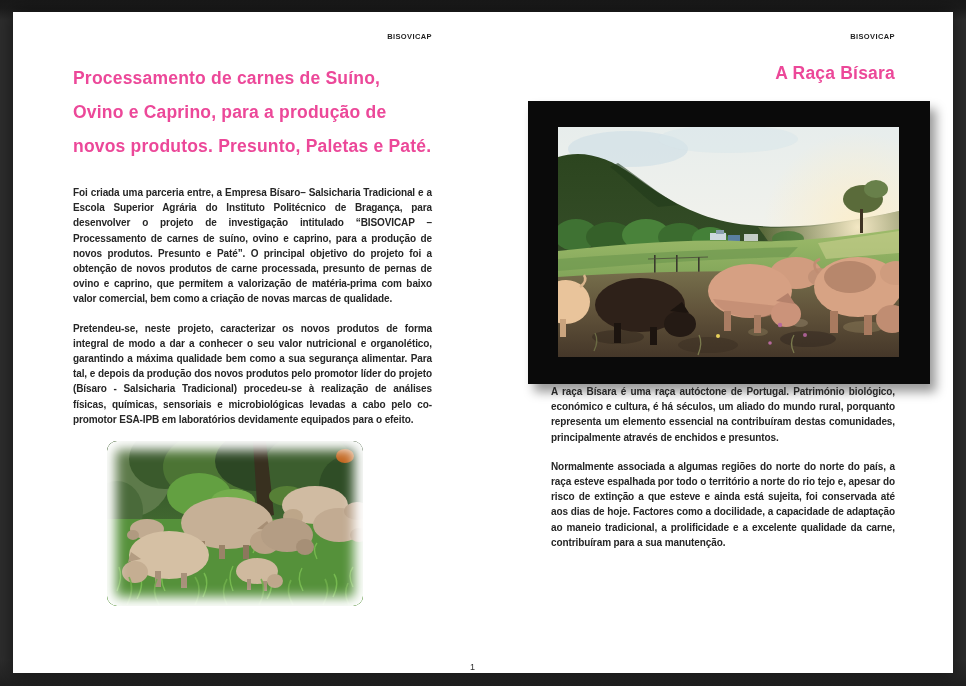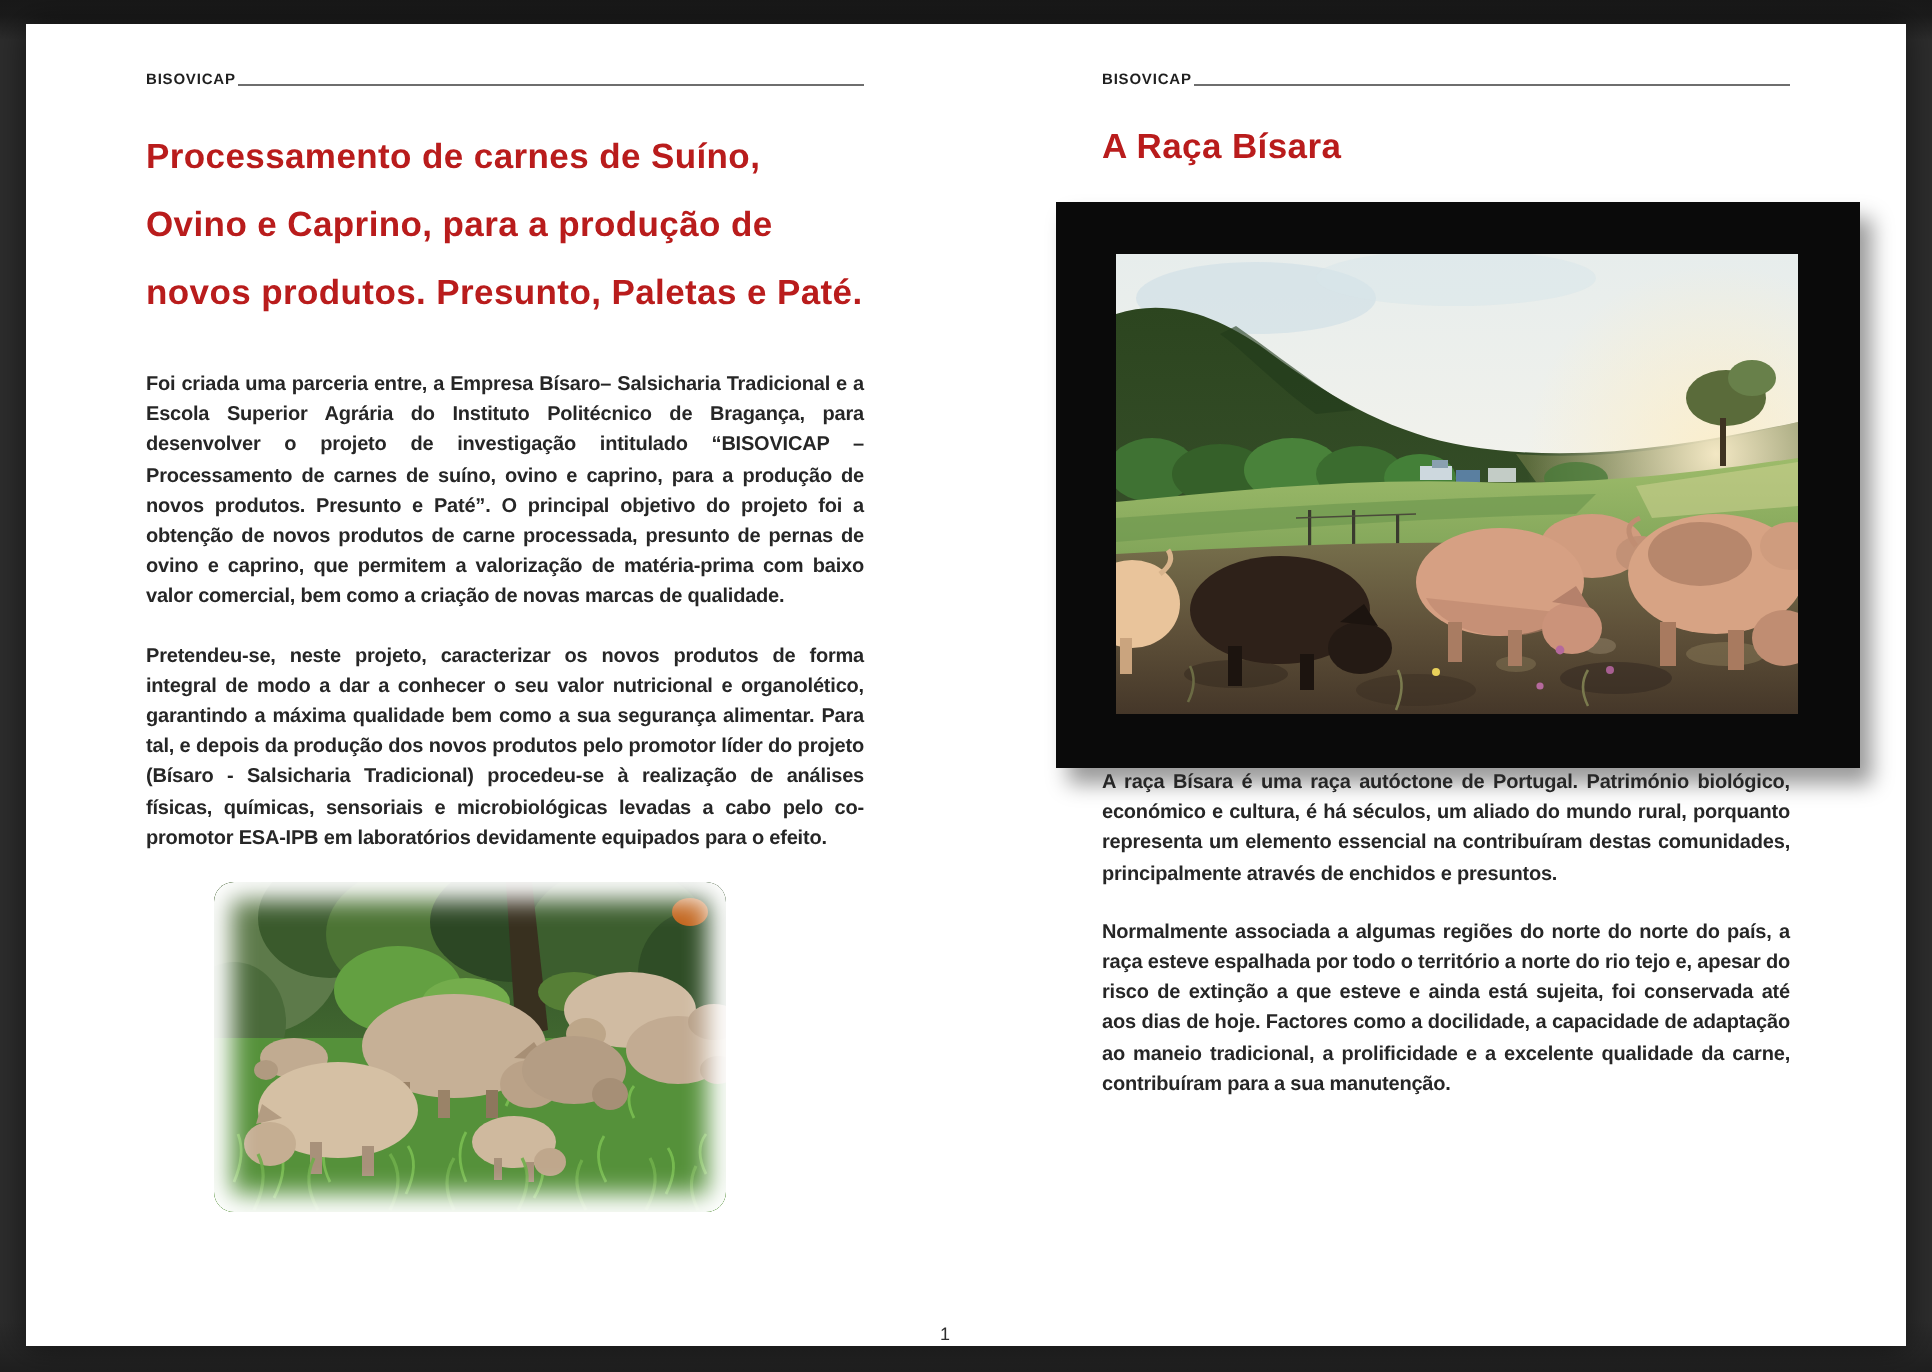"BISOVICAP" .page-header { flex-direction: none -> column }
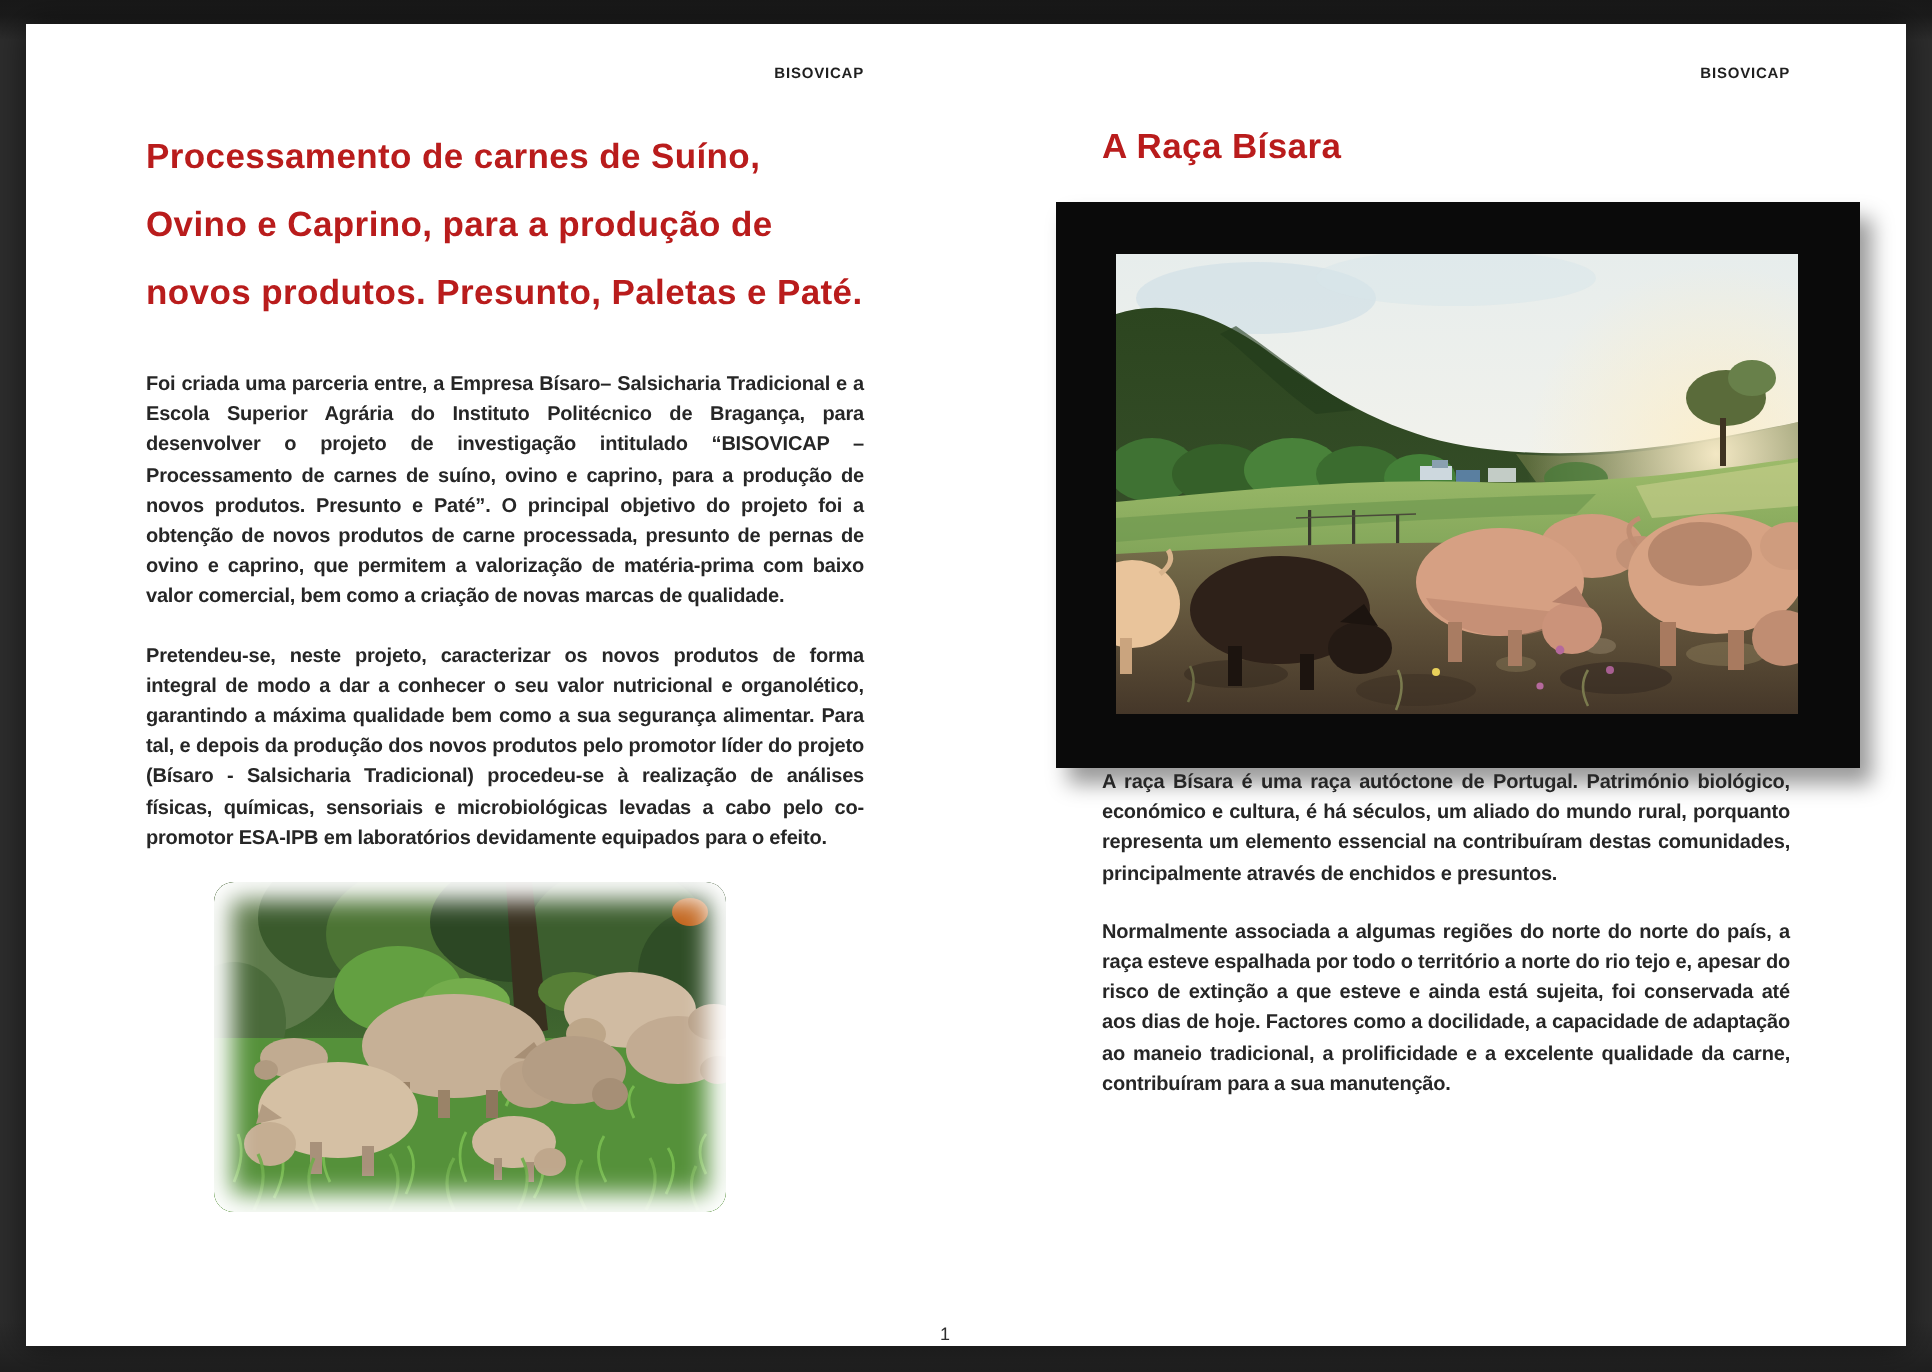"Processamento de carnes de Suíno," .doc-title { color: #b91c1c -> #ec4899 }
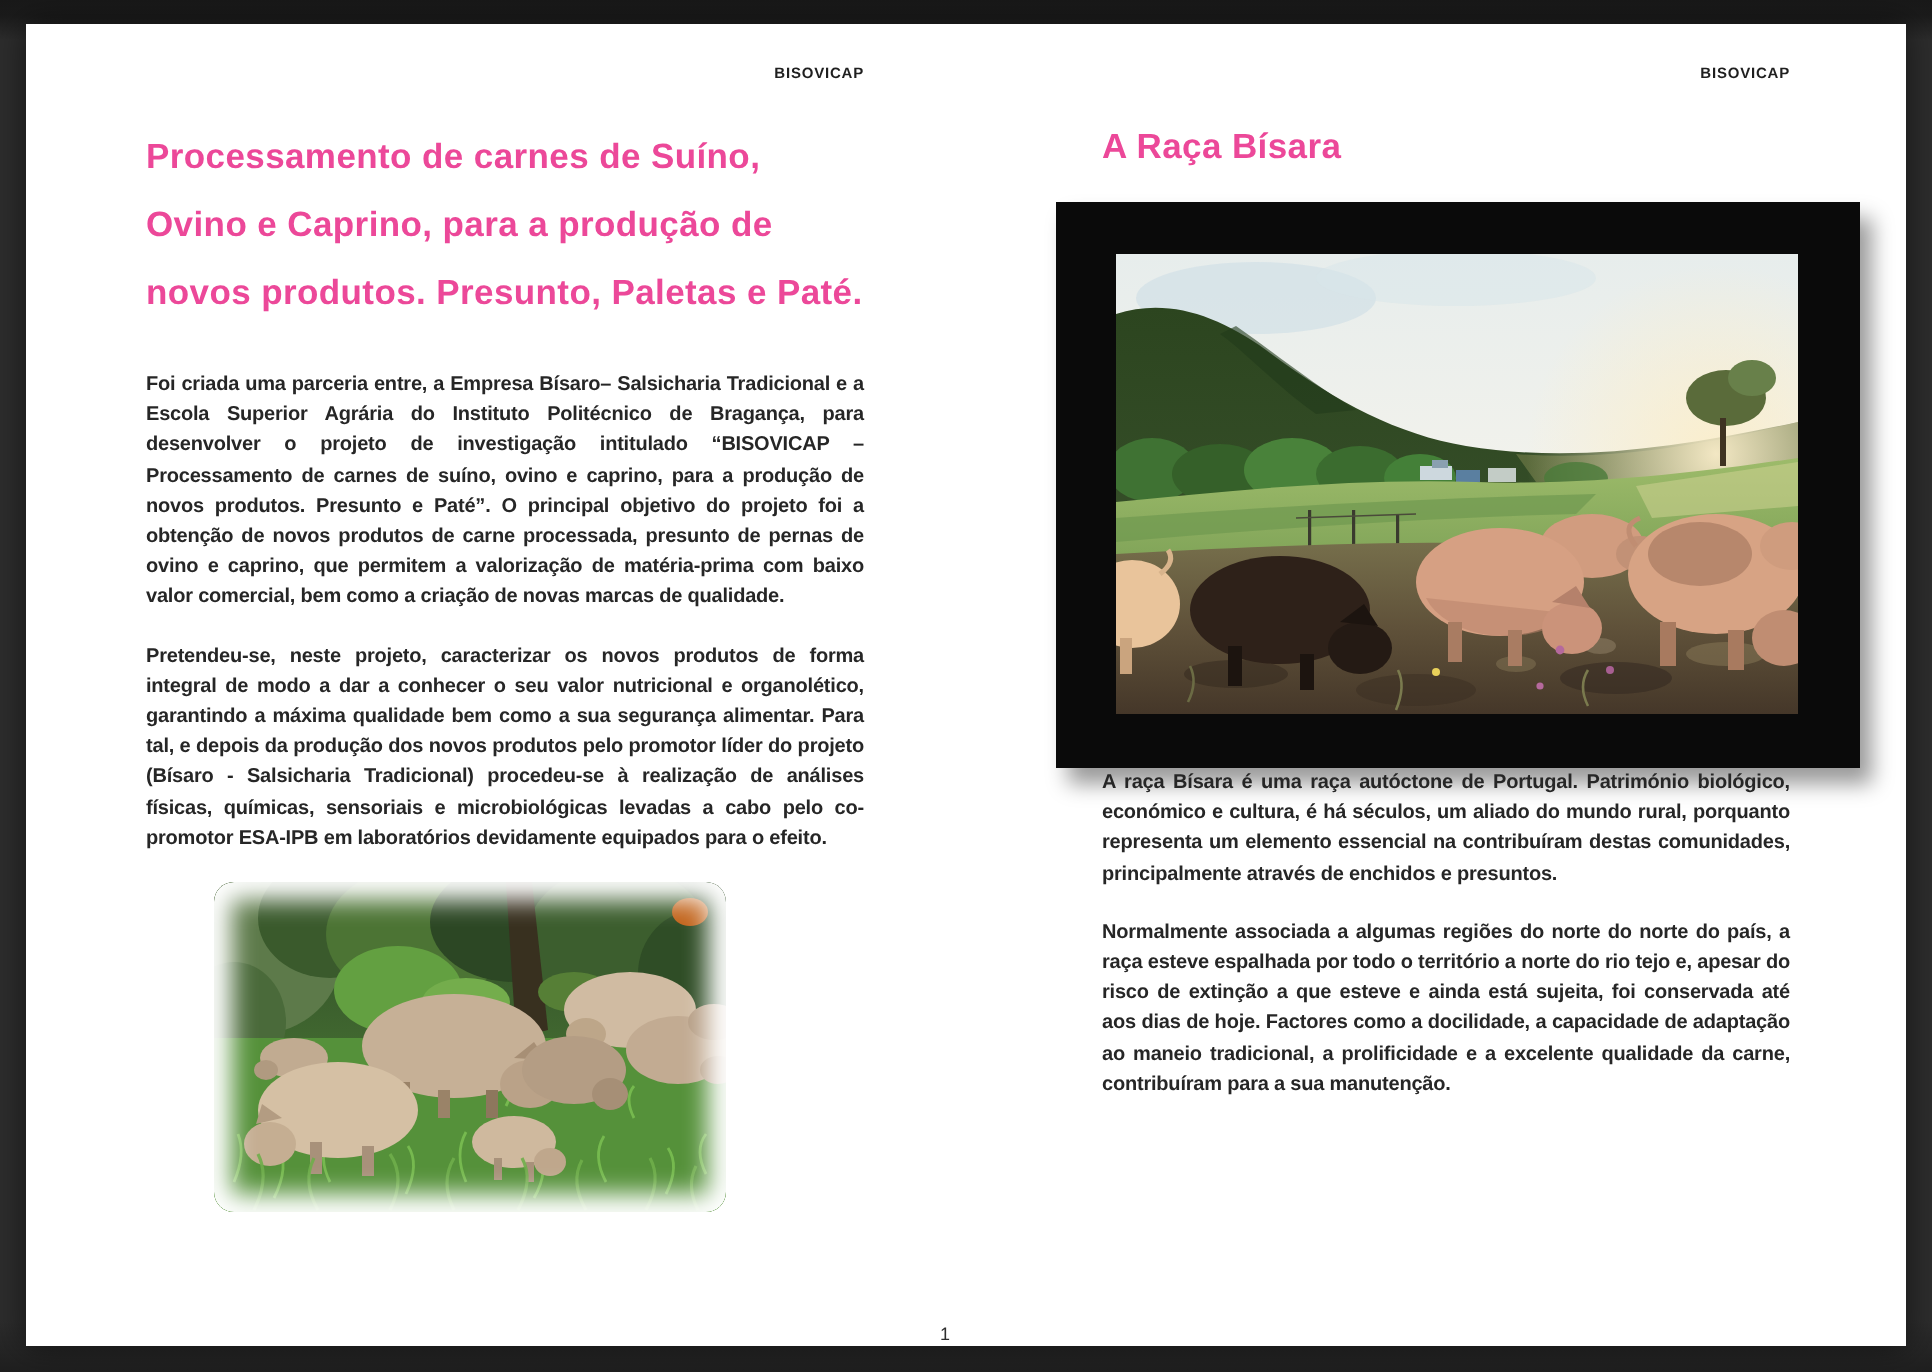"A Raça Bísara" .doc-title.single { text-align: none -> right }
